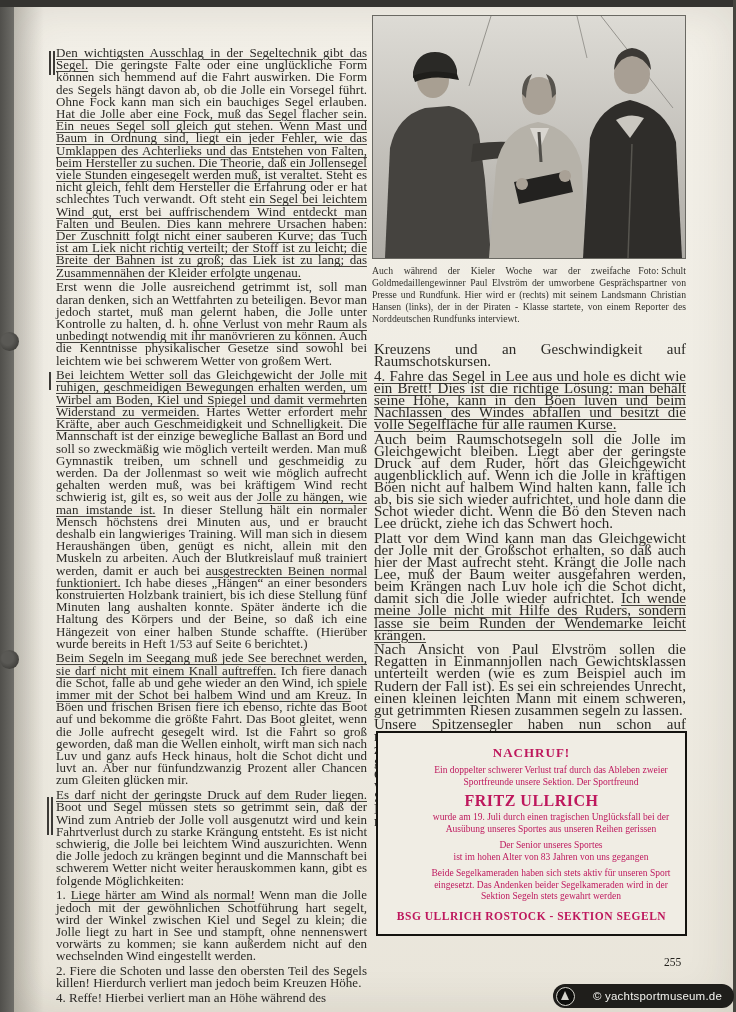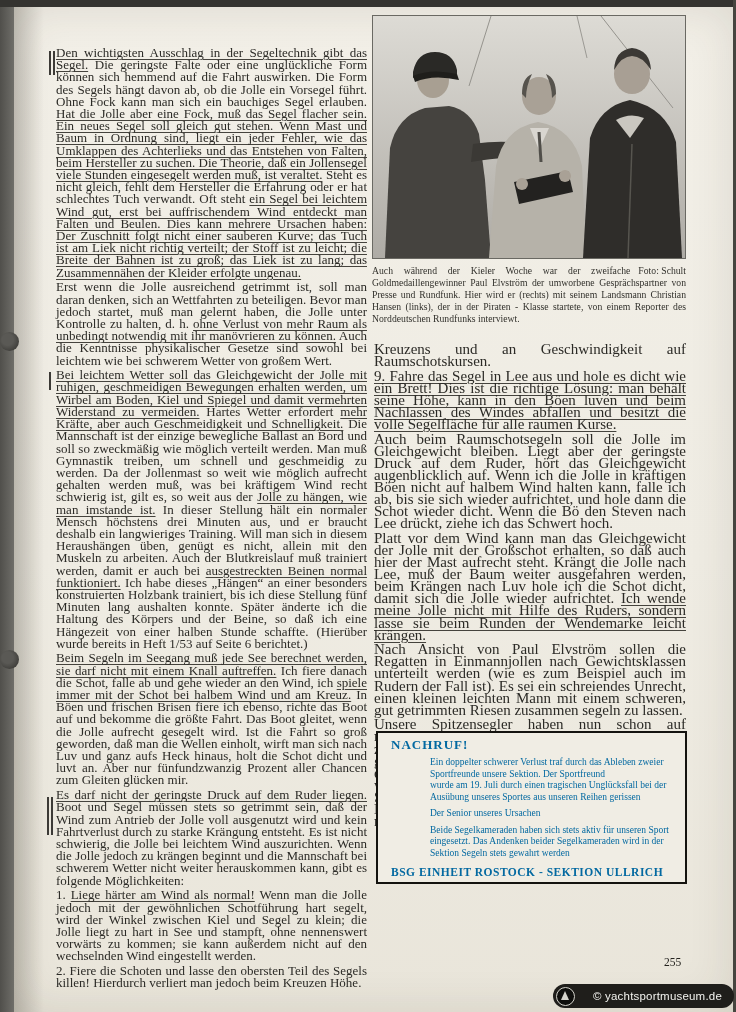"9. Fahre das Segel in" span.u { text: 9 -> 4 }
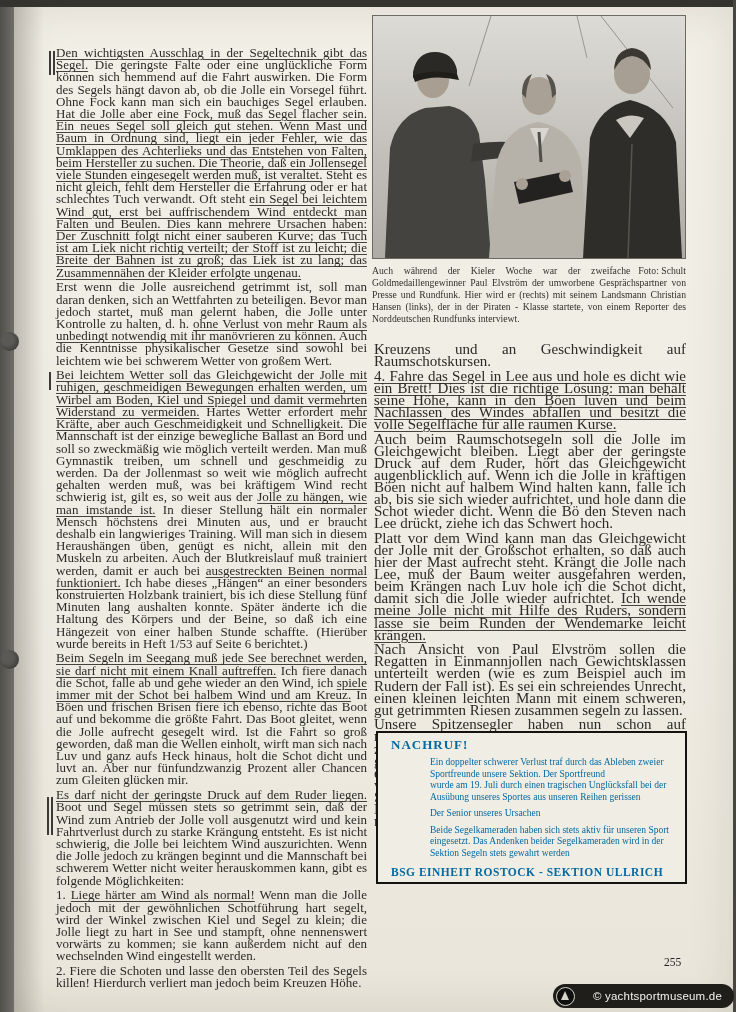"NACHRUF!" .nachruf { color: #0369a1 -> #be185d; padding: 4px 13px -> 12px 13px; text-align: none -> center }
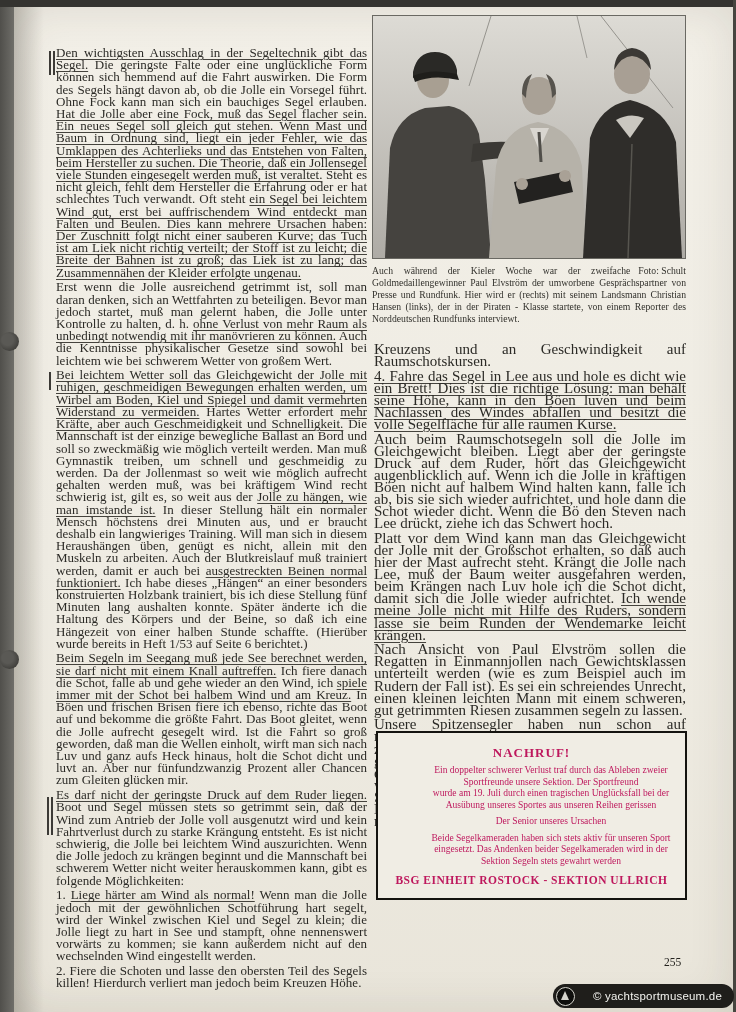"FRITZ ULLRICH" div.nr-name { html: none -> <div>FRITZ ULLRICH</div> }
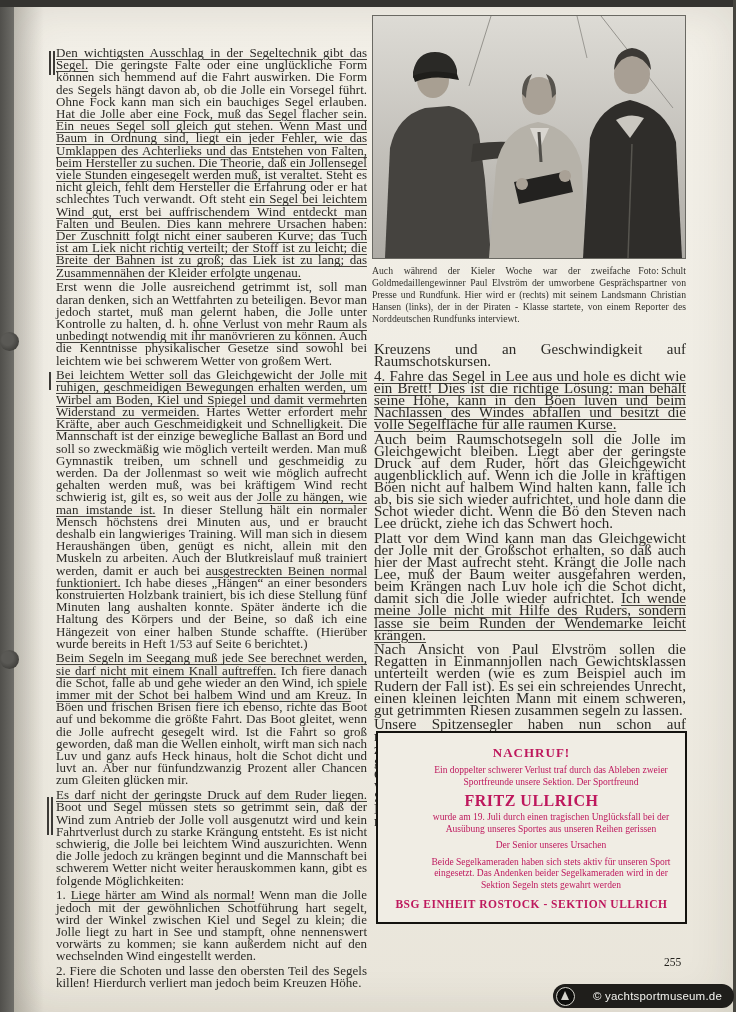"Der Senior unseres Ursachen" div.nr-small { text: Ursachen -> Sportes }
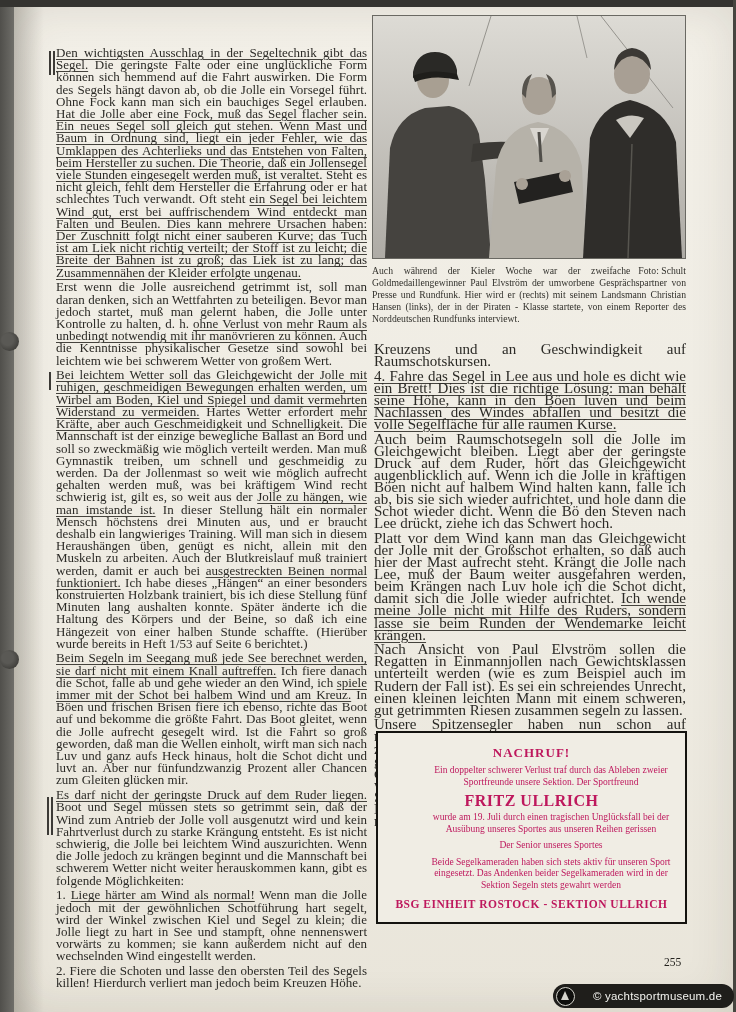"ist im hohen Alter von" div.nr-small { html: none -> <div>ist im hohen Alter von 83 Jahren von uns gegangen</div> }
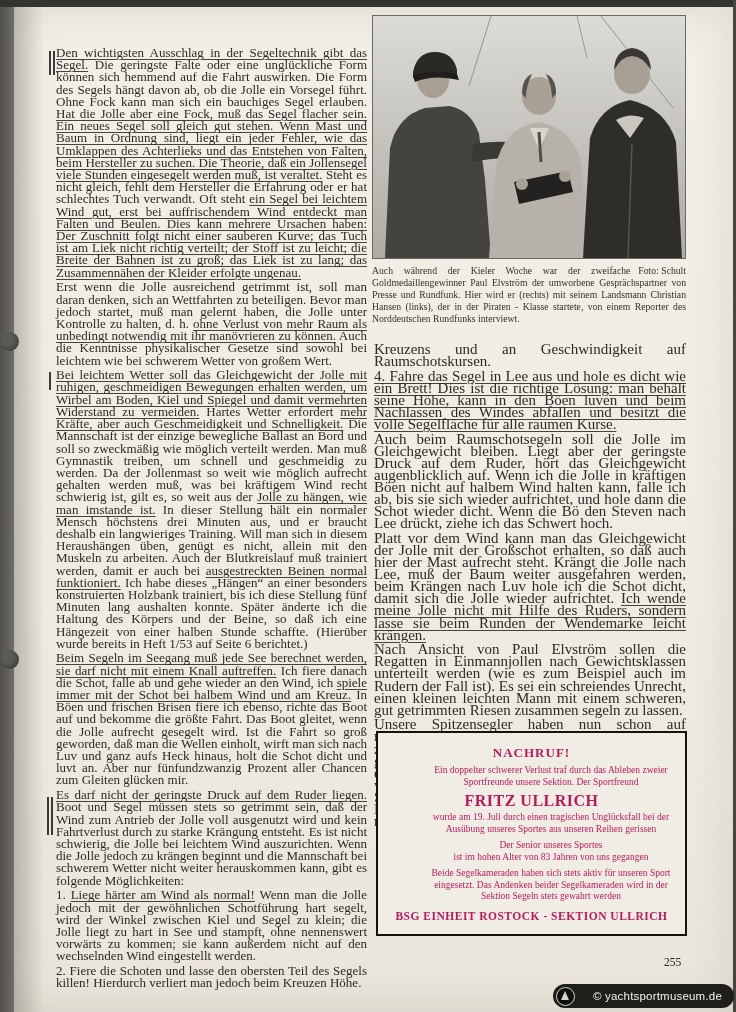"BSG EINHEIT ROSTOCK - SEKTION" div.nr-footer { text: EINHEIT ROSTOCK - SEKTION ULLRICH -> ULLRICH ROSTOCK - SEKTION SEGELN }
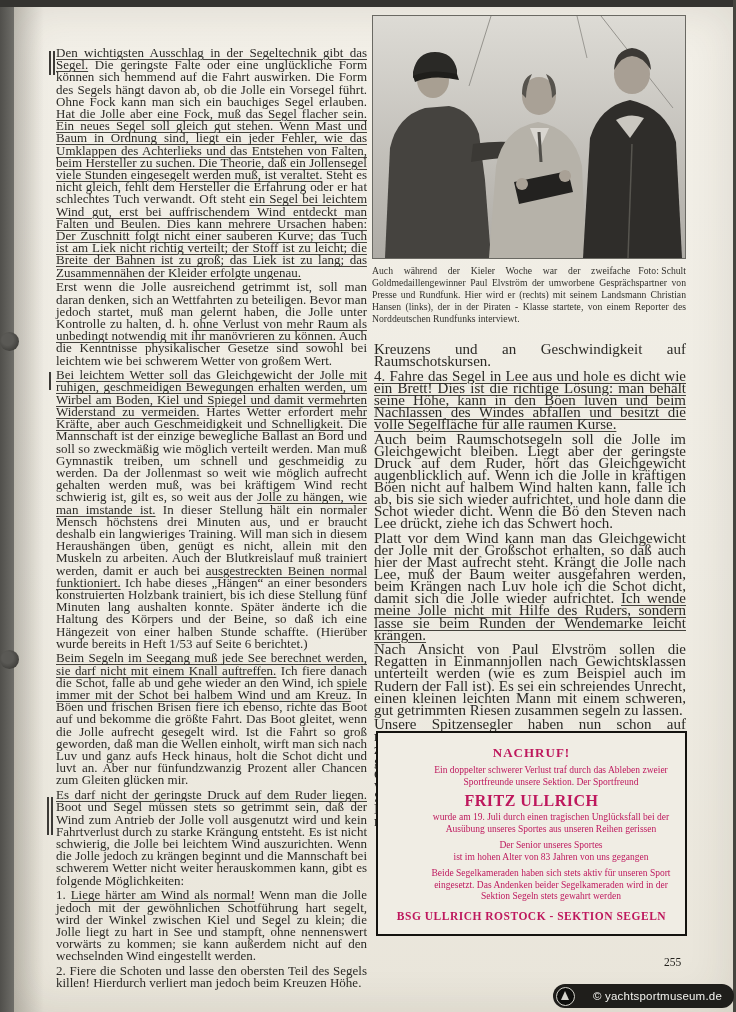"4. Reffe! Hierbei verliert man" p.para { html: none -> <p><span>4. Reffe! Hierbei verliert man an Höhe während des</span></p> }
